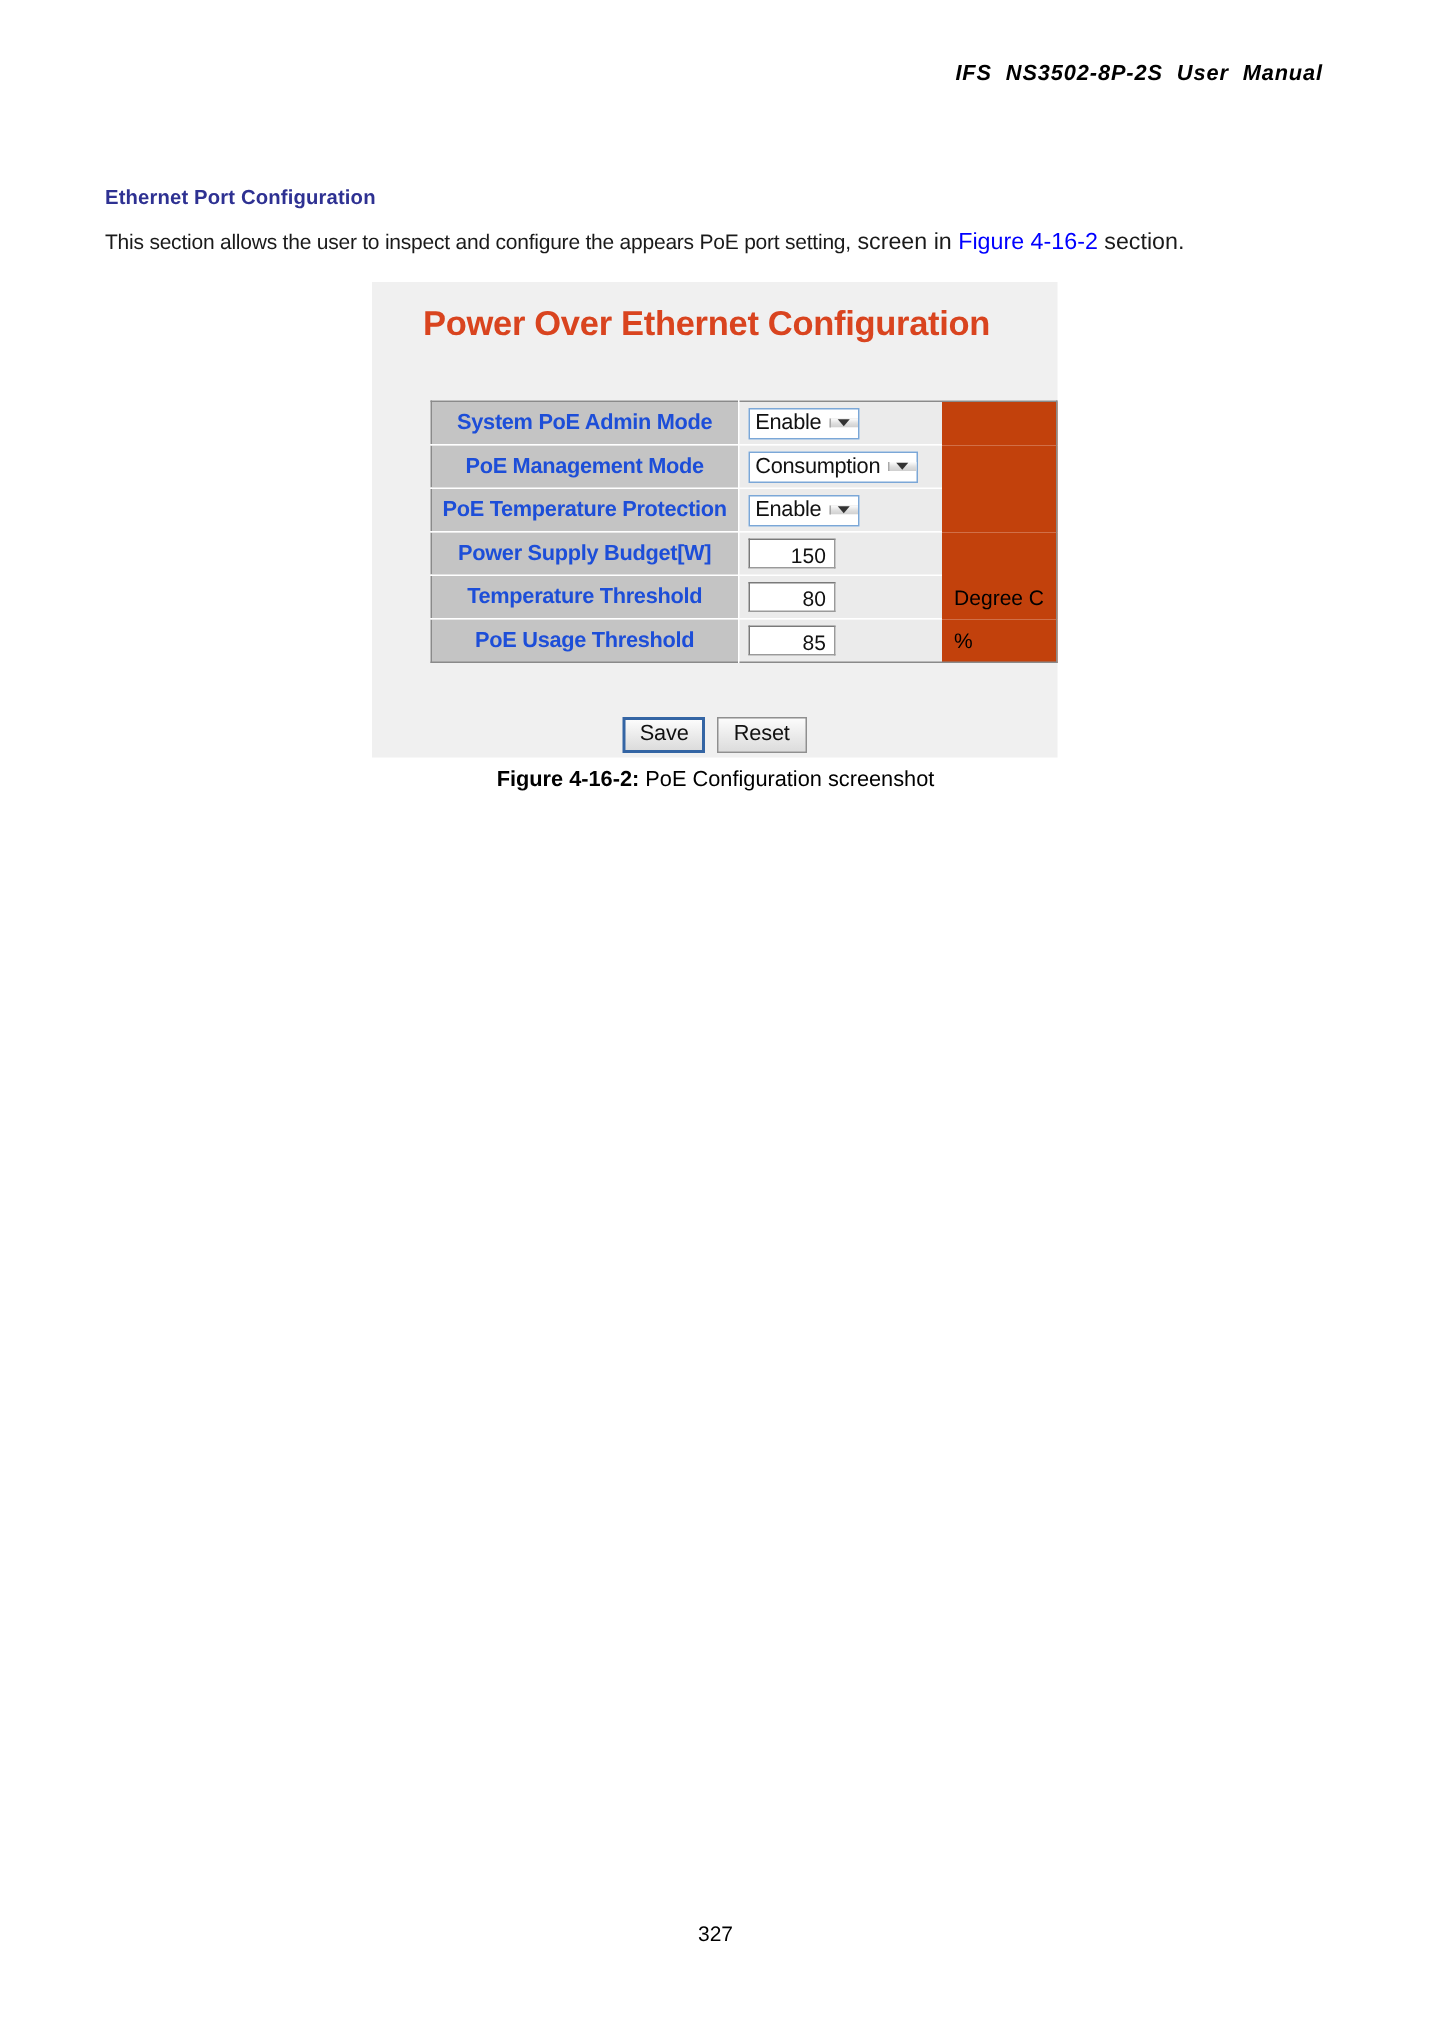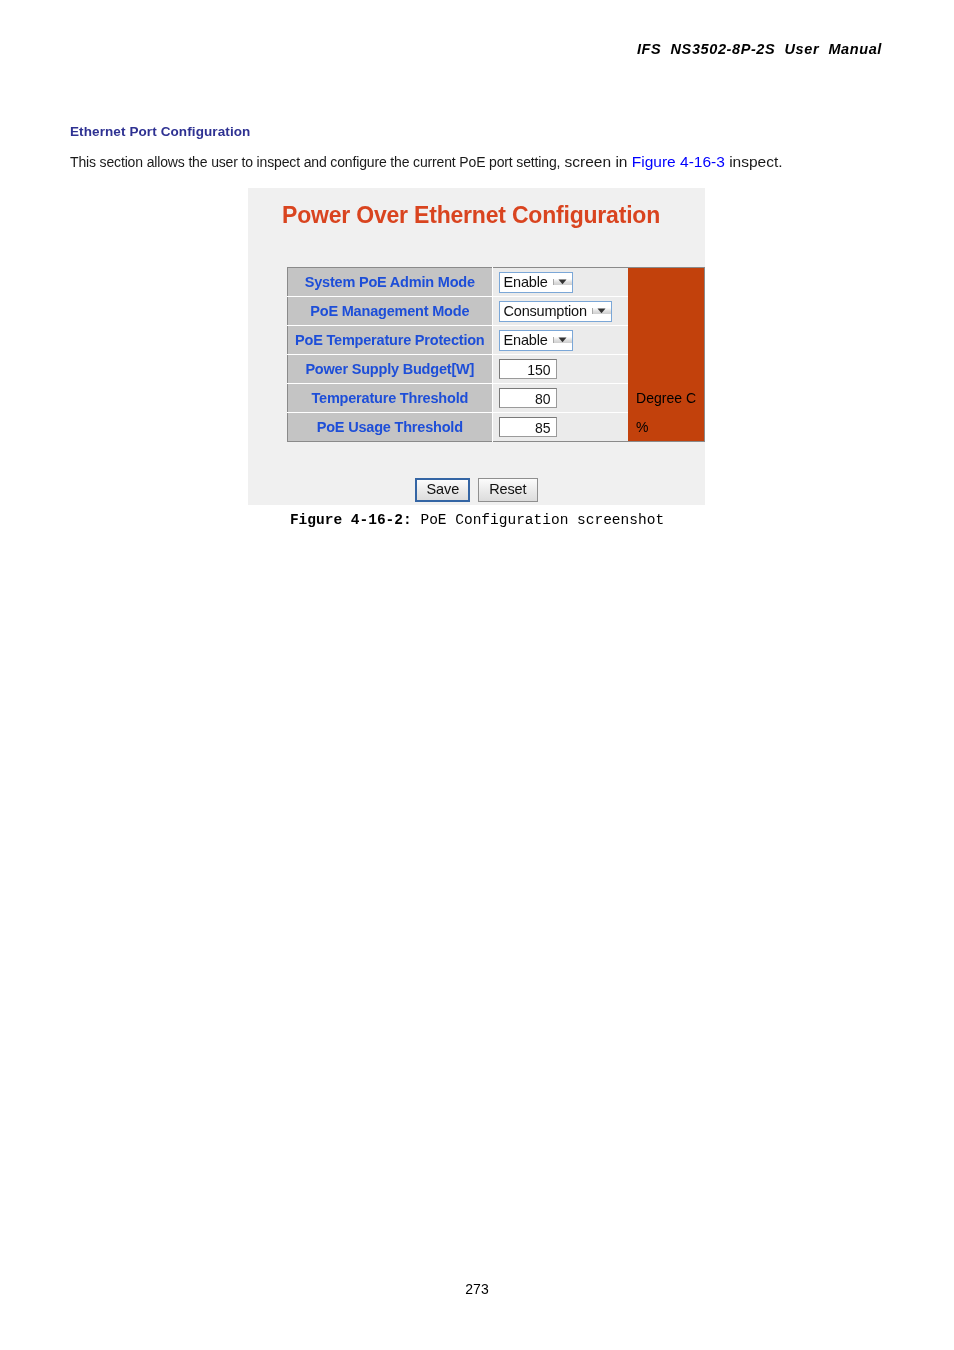"This section allows the user" span.lead { text: current -> appears }
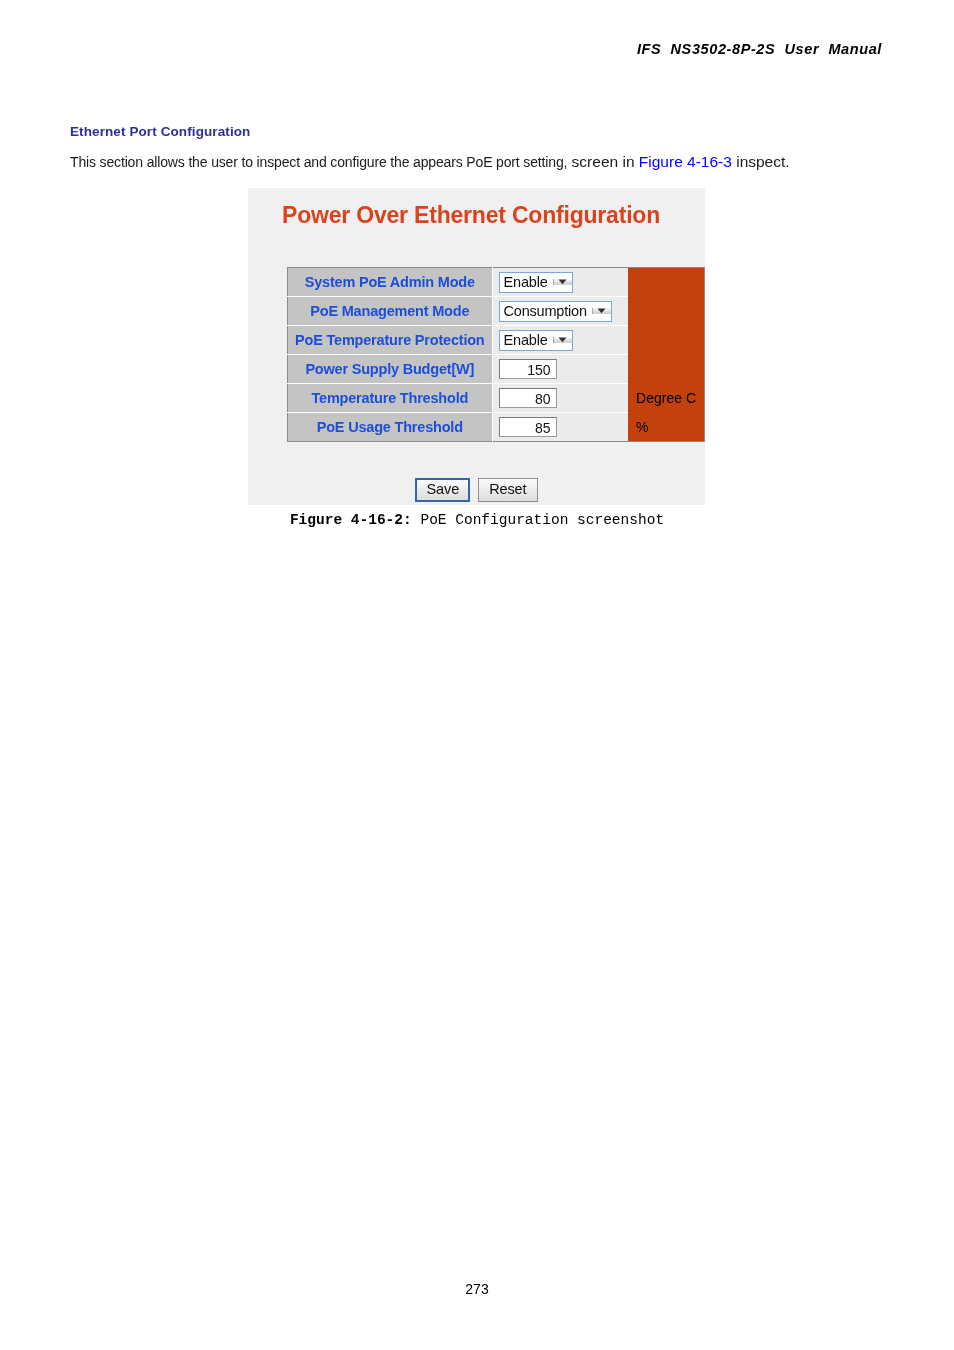"Figure 4-16-3" span.figlink { text: 4-16-3 -> 4-16-2 }
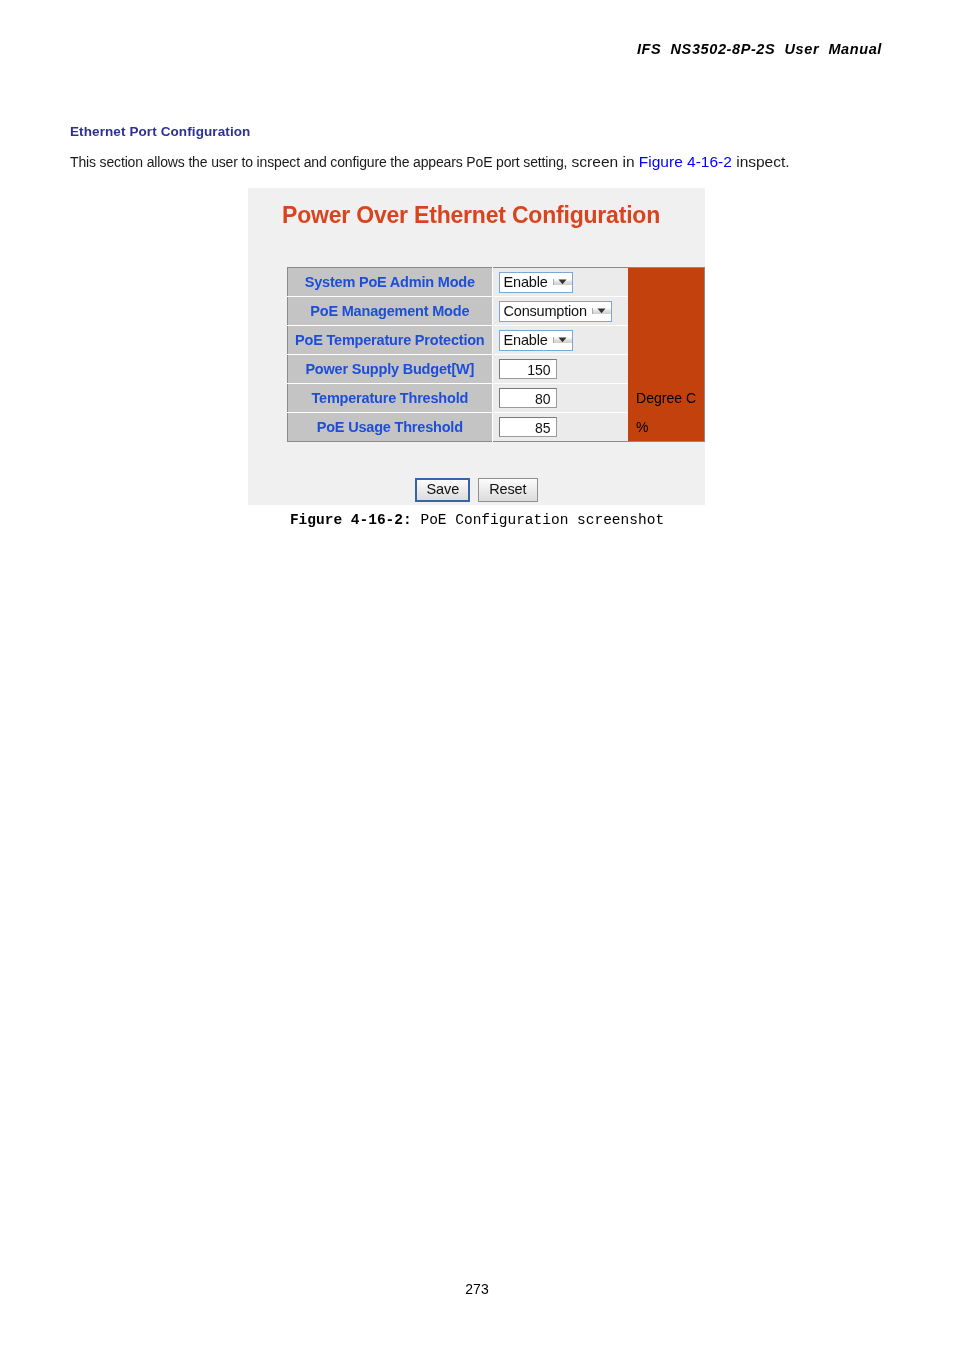"inspect." span.alt { text: inspect -> section }
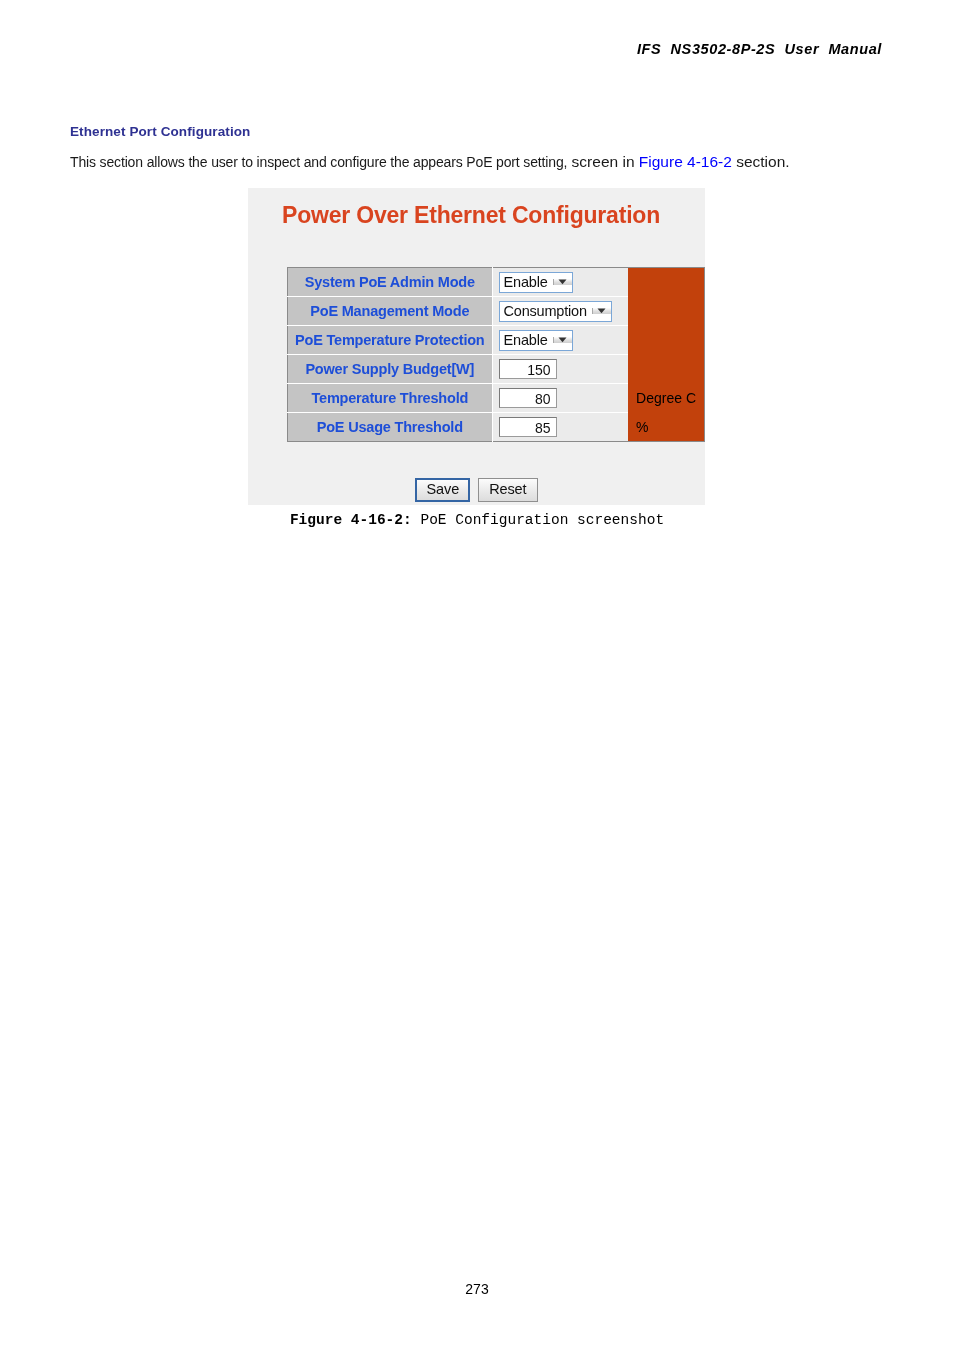"Figure 4-16-2: PoE Configuration" .caption { font-family: Liberation Mono, monospace -> none }
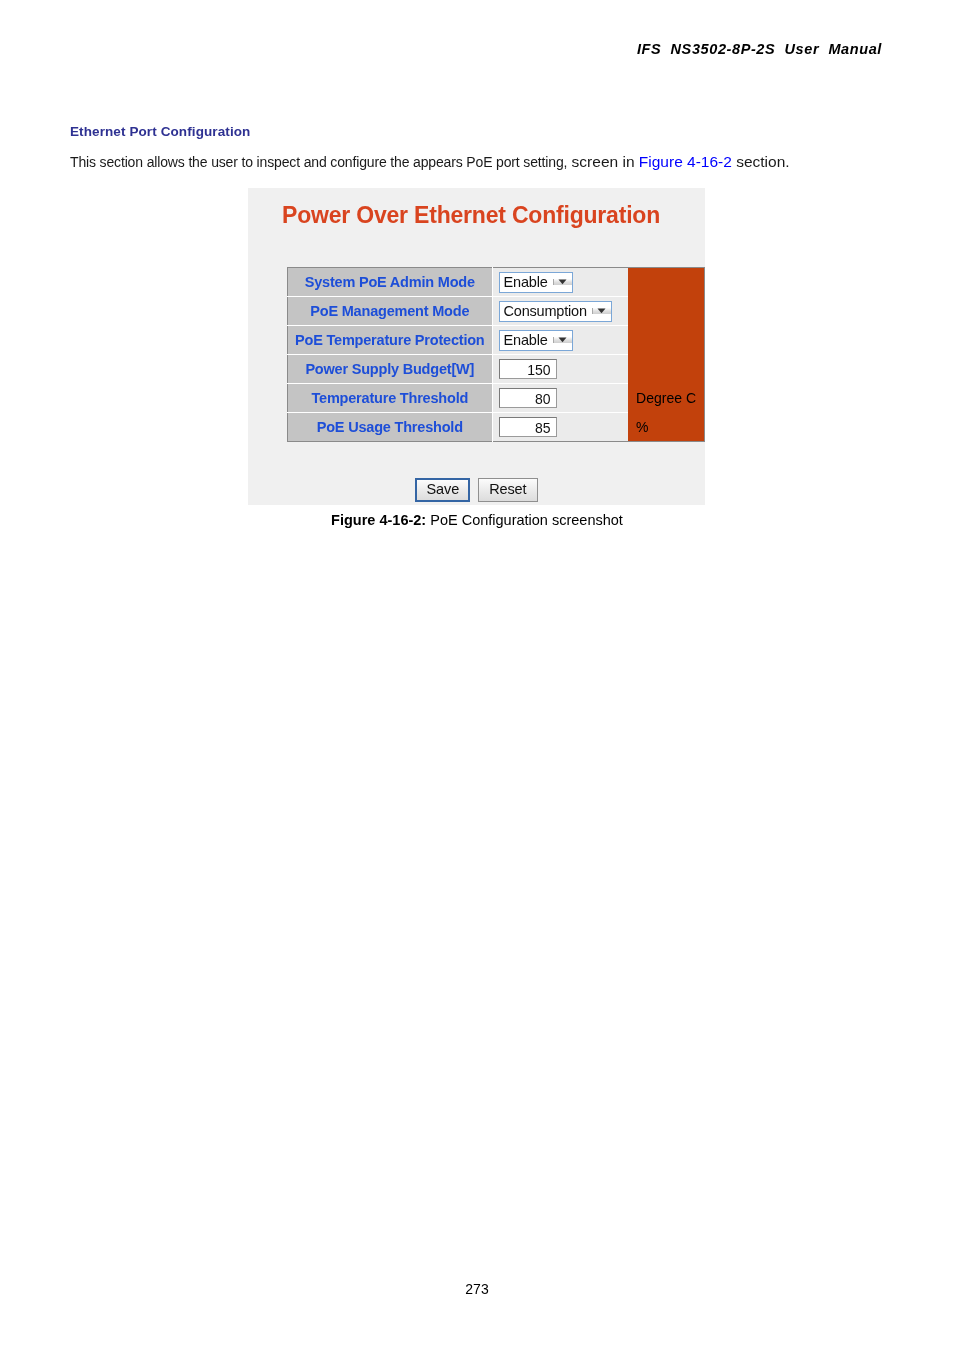"273" div.page-number { text: 273 -> 327 }
